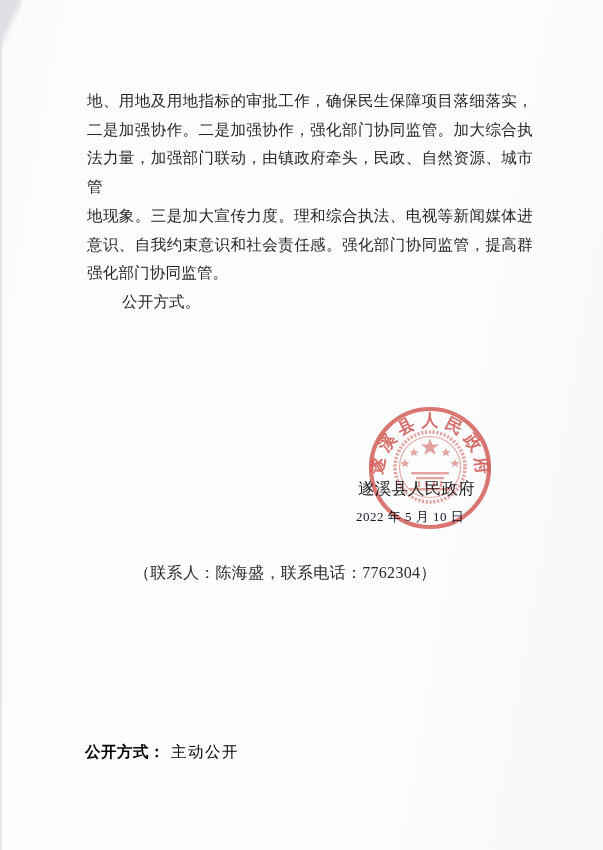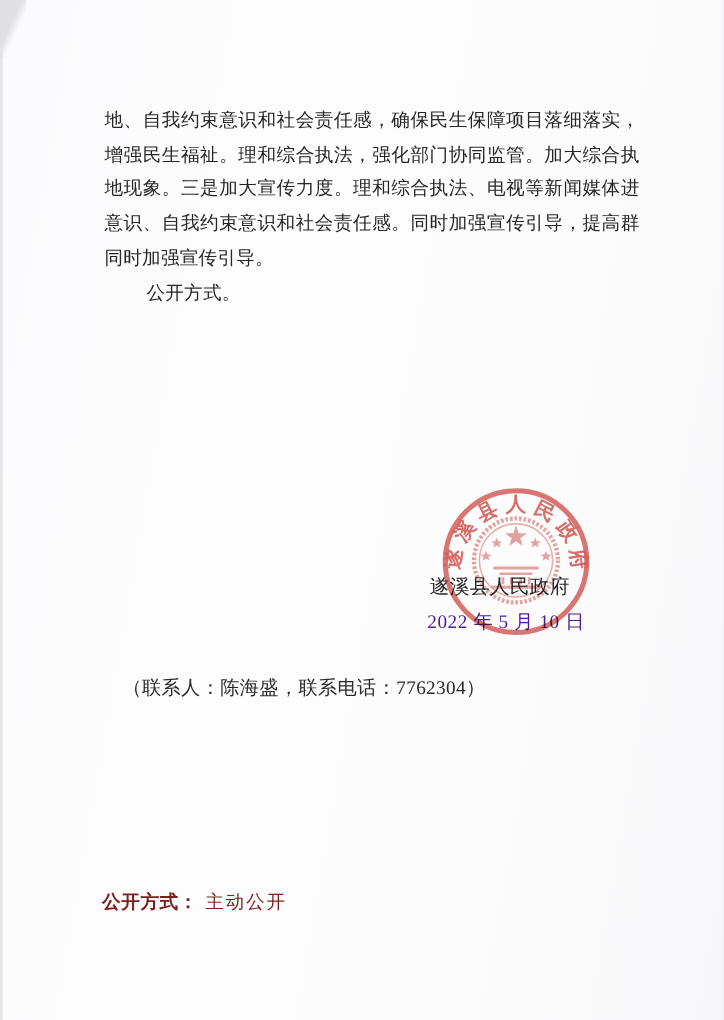"地、自我约束意识和社会责任感，确保民生保障项目落细落实，" div.line { text: 自我约束意识和社会责任感 -> 用地及用地指标的审批工作 }
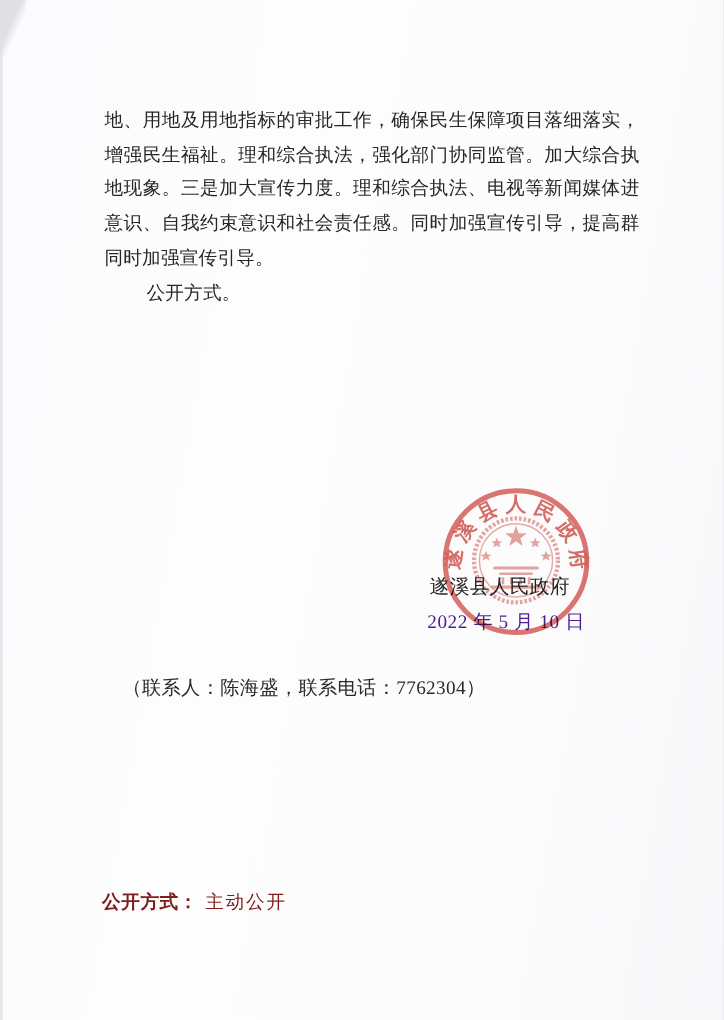"增强民生福祉。理和综合执法，强化部门协同监管。加大综合执" div.line { text: 增强民生福祉。理和综合执法 -> 二是加强协作。二是加强协作 }
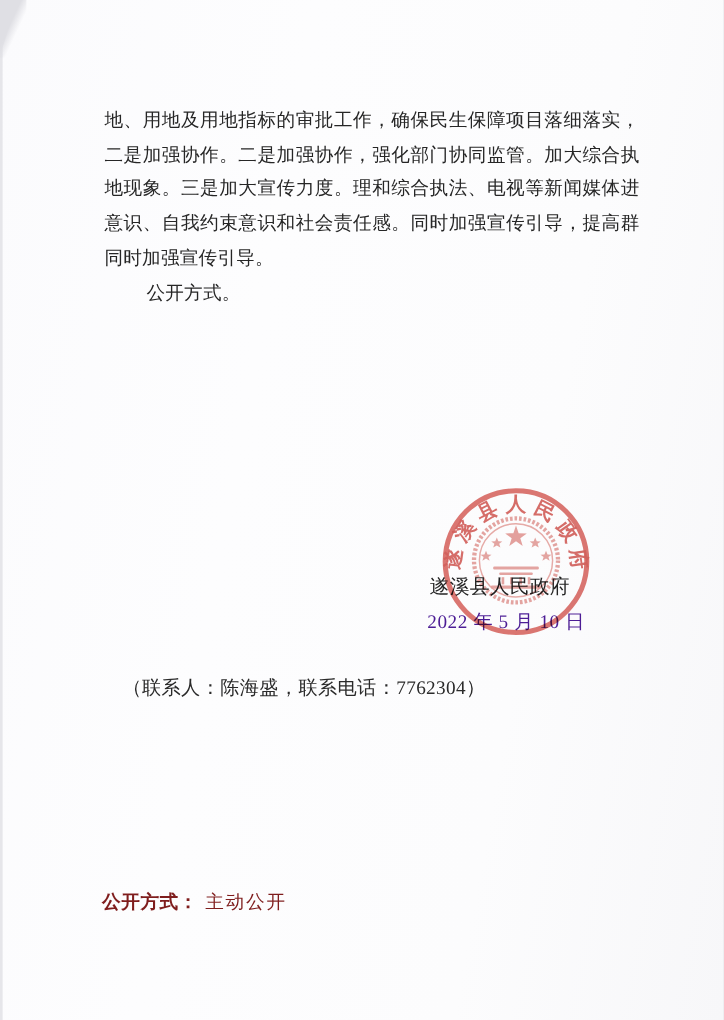"法力量，加强部门联动，由镇政府牵头，民政、自然资源、城市管" div.line { html: none -> <div>法力量，加强部门联动，由镇政府牵头，民政、自然资源、城市管</div> }
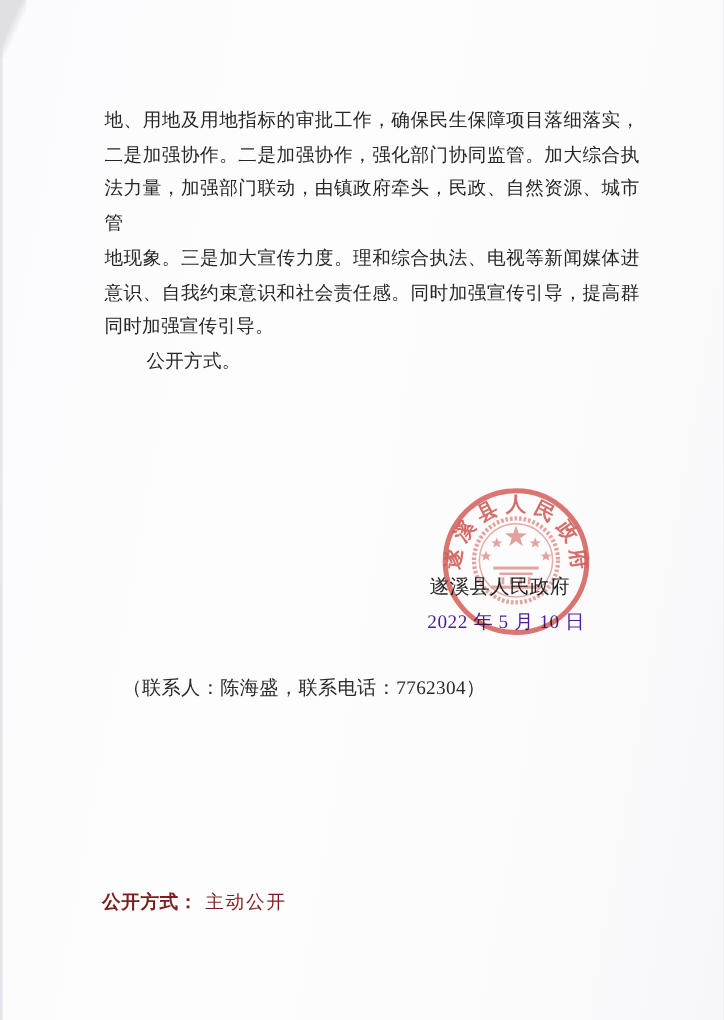"意识、自我约束意识和社会责任感。同时加强宣传引导，提高群" div.line { text: 同时加强宣传引导 -> 强化部门协同监管 }
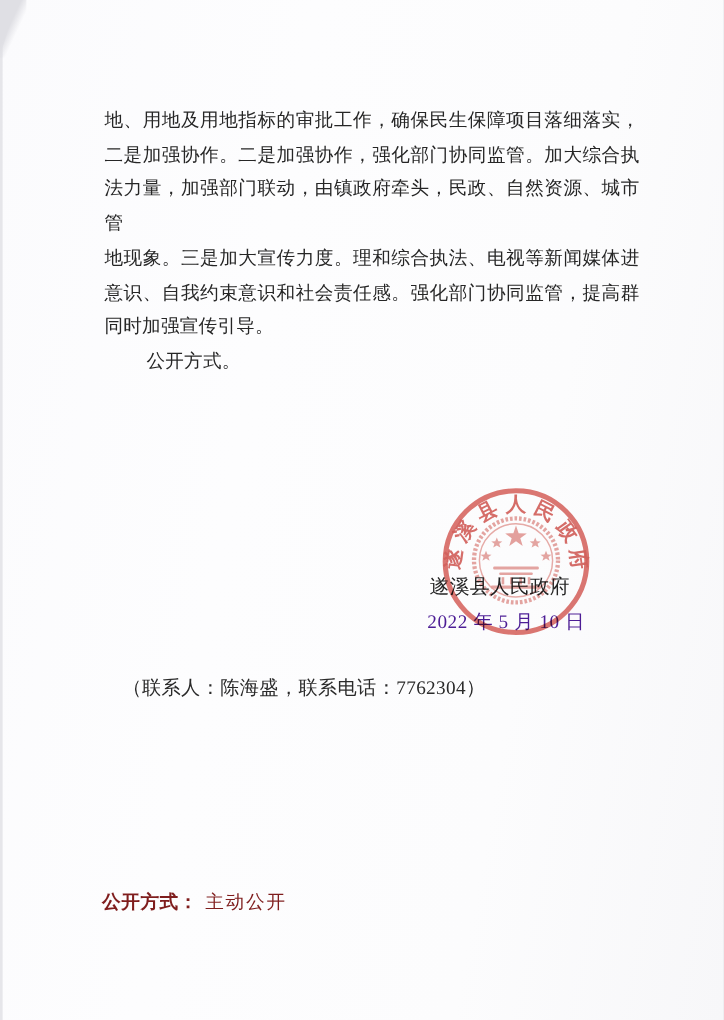"同时加强宣传引导。" div.line { text: 同时加强宣传引导 -> 强化部门协同监管 }
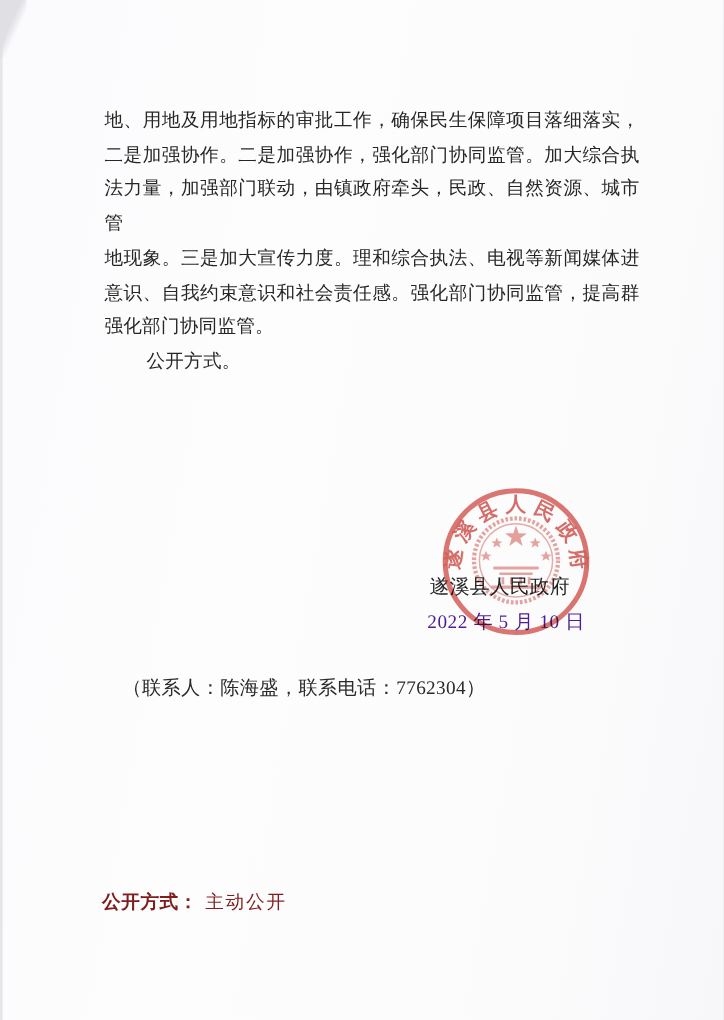"2022 年 5 月 10" .signature-date { color: #4c1d95 -> #0f172a; font-size: 16px -> 13px }
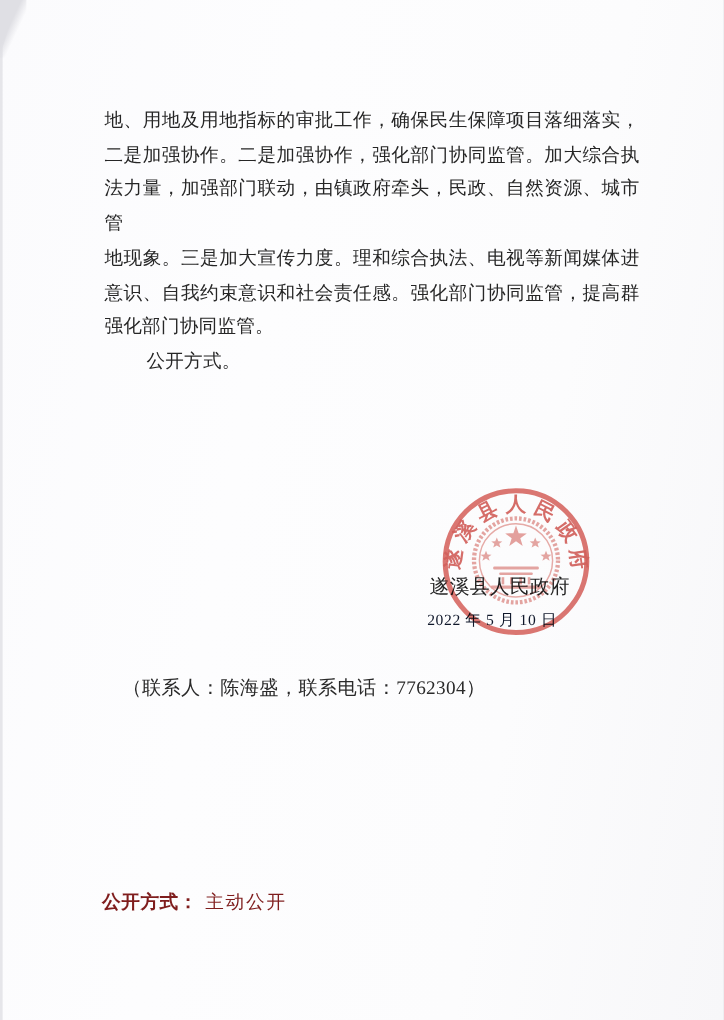"（联系人：陈海盛，联系电话：7762304）" .contact-line { left: 102px -> 134px }
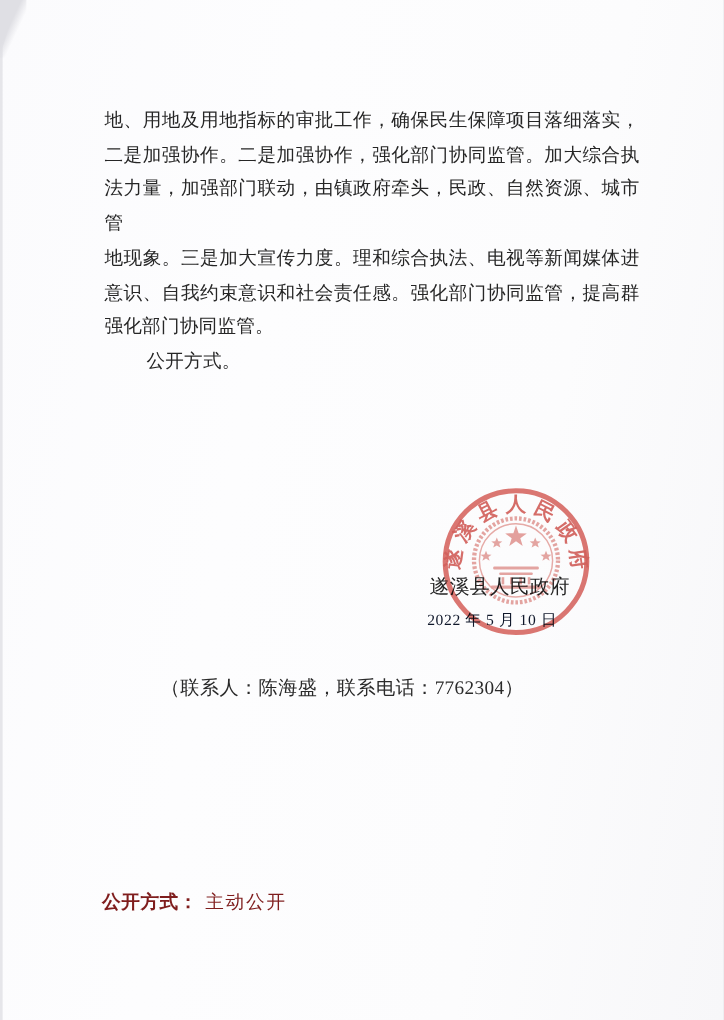"公开方式： 主动公开" .footer-line { color: #7f1d1d -> #000000 }
